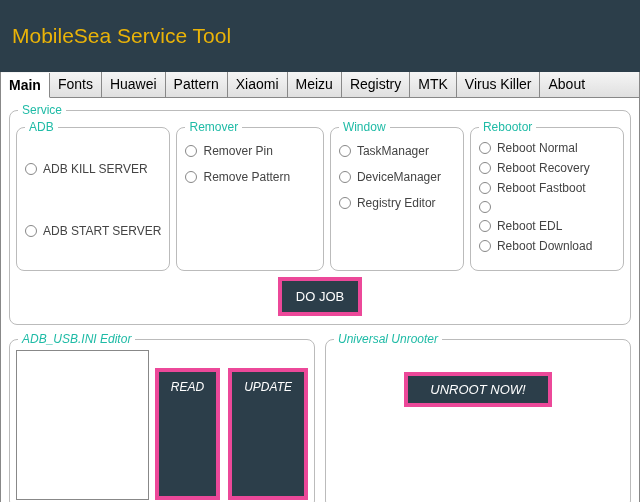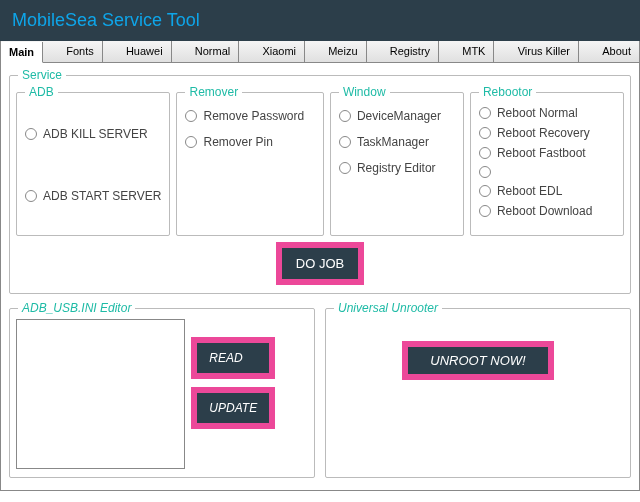"MobileSea Service Tool" .titlebar { color: #0ea5e9 -> #eab308; font-size: 18px -> 21px; padding: 10px 12px -> 24px 12px }
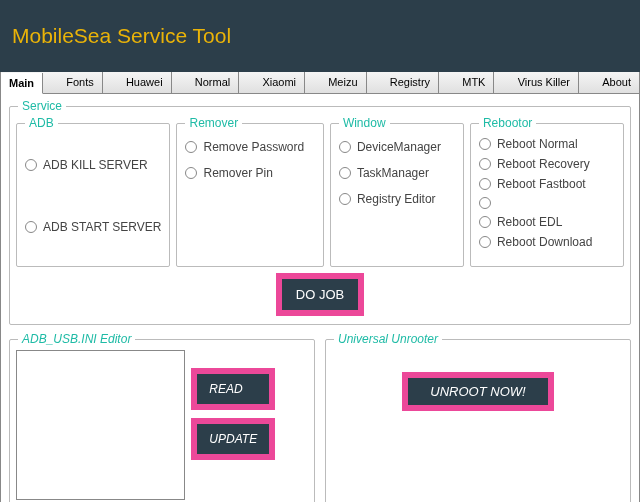"Main" .tabs { font-size: 11px -> 14px; justify-content: space-between -> none }
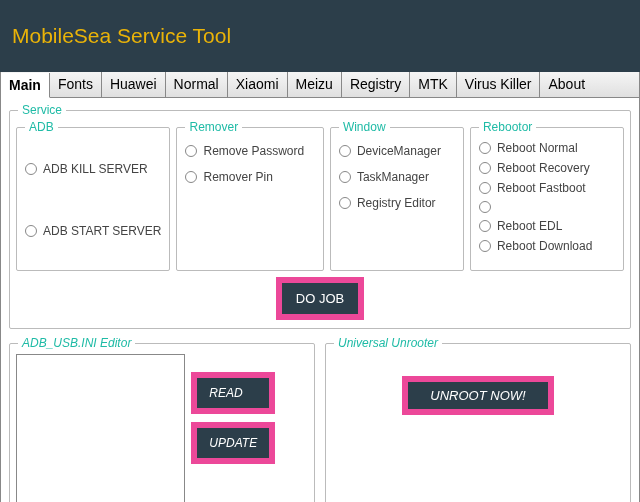"Normal" div.tab { text: Normal -> Pattern }
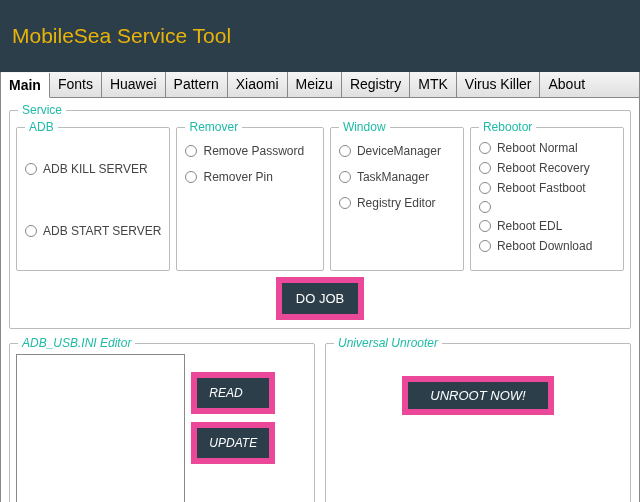"Service" .groupbox { border-radius: 2px -> 8px }
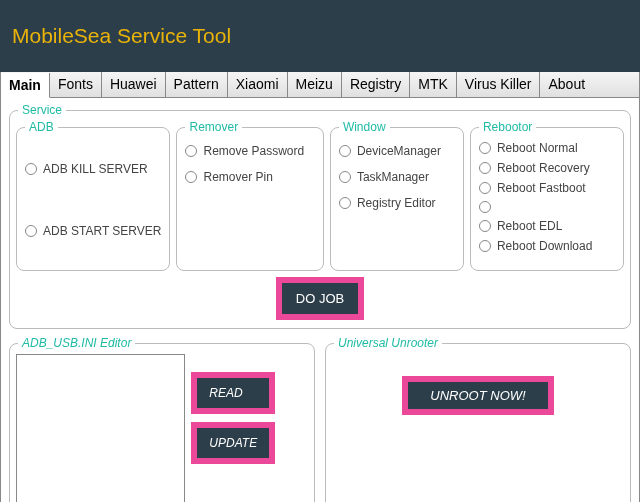"Remove Password" div.radio-item { html: <div> <span></span> <span>Remove Password</span> </div> -> none }
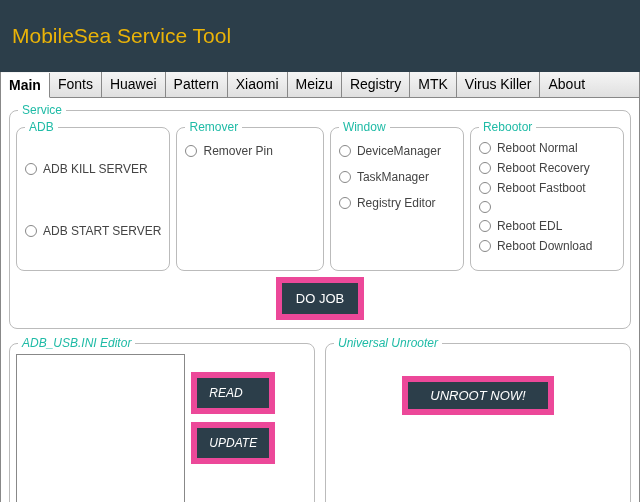"Remove Pattern" div.radio-item { html: none -> <div> <span></span> <span>Remove Pattern</span> </div> }
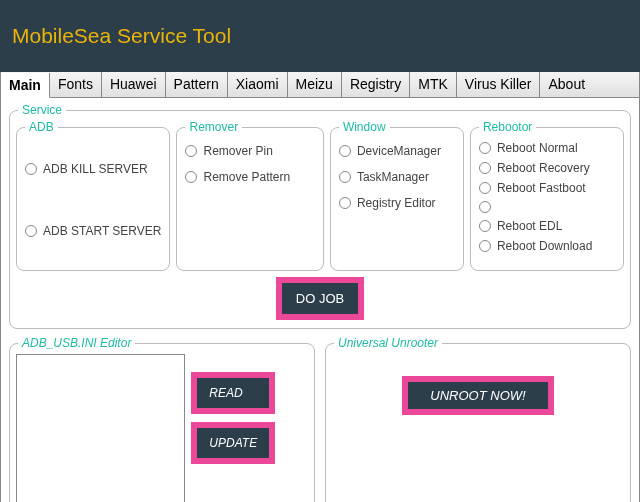"DeviceManager" div.radio-item { order: before "TaskManager" -> after "TaskManager" }
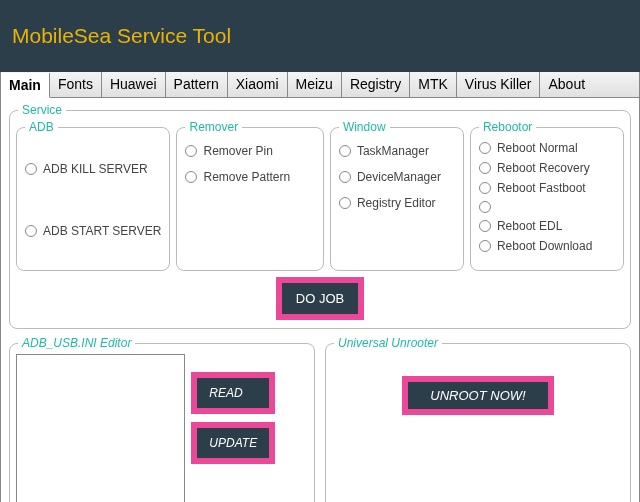"DO JOB" .btn { border: 6px solid #ec4899 -> 4px solid #ec4899; text-align: left -> right }
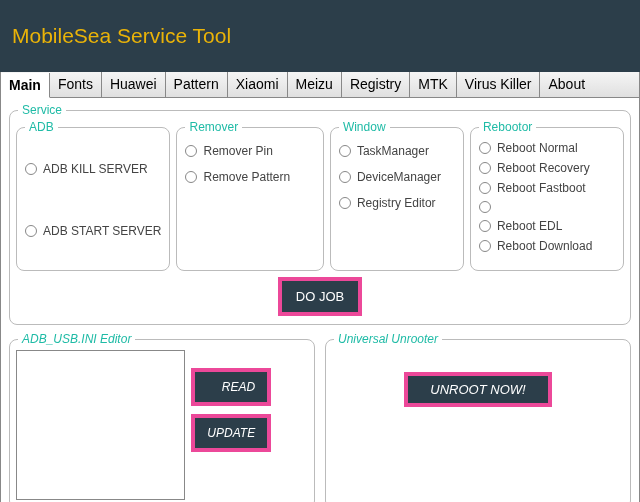"READ" .adb-btns { flex-direction: column -> row }
